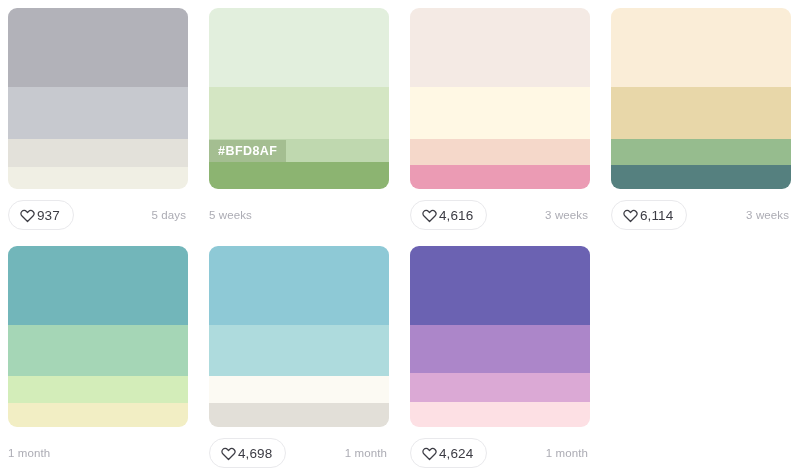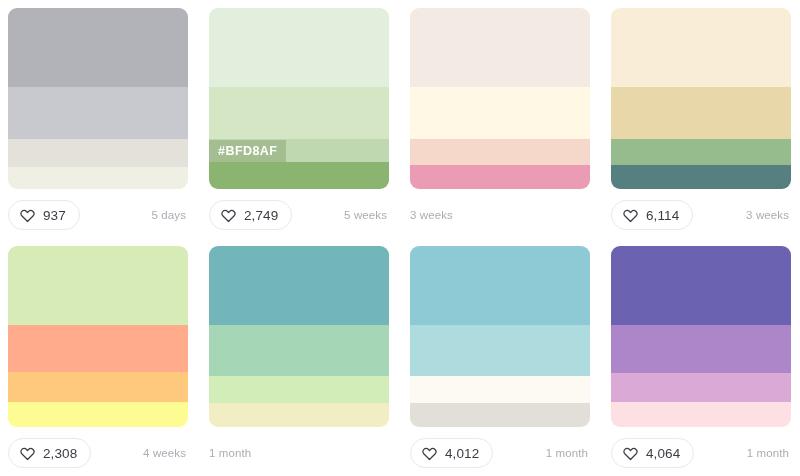"937" .like-pill { gap: 8px -> 2px }
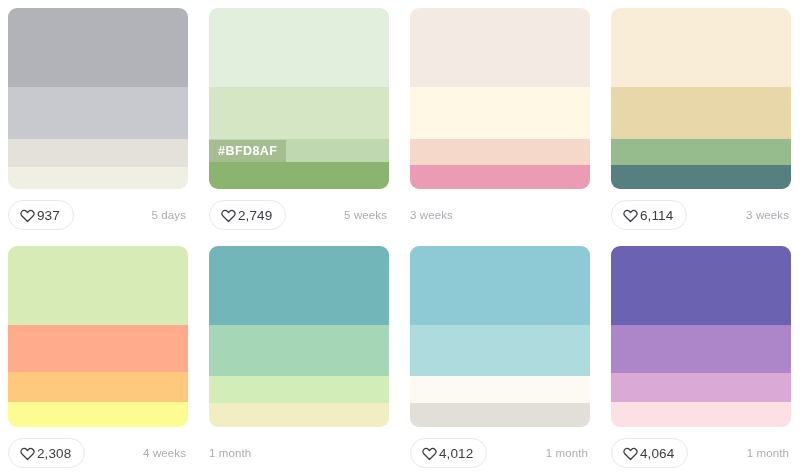"2,749" button.like-pill { html: <button> <span><svg> <path></path> </svg></span> <span>2,749</span> </button> -> none }
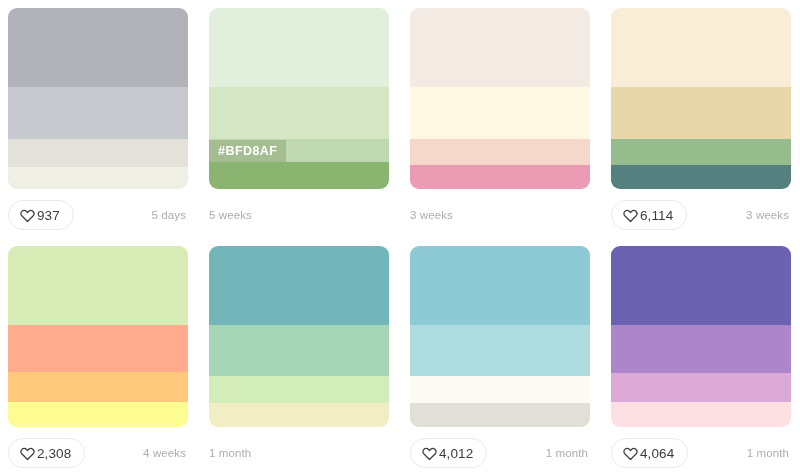"4,616" button.like-pill { html: none -> <button> <span><svg> <path></path> </svg></span> <span>4,616</span> </button> }
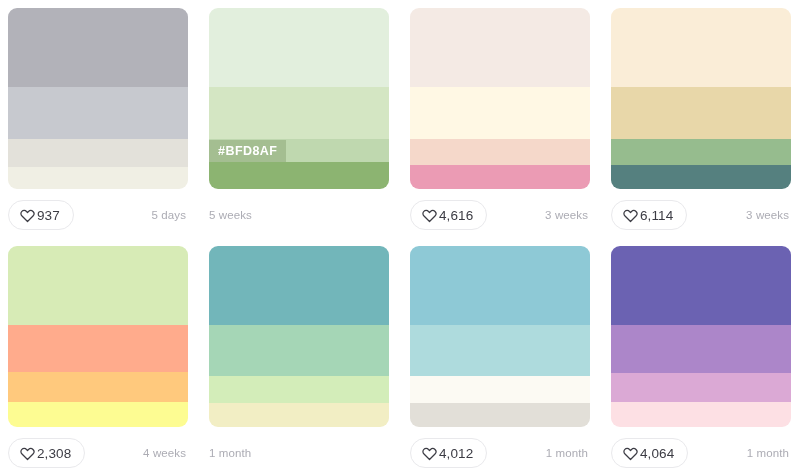"2,308" div.palette-card { html: <div> <div> <div></div> <div></div> <div></div> <div></div> </div> <div> <button> <span><svg> <path></path> </svg></span> <span>2,308</span> </button> <span>4 weeks</span> </div> </div> -> none }
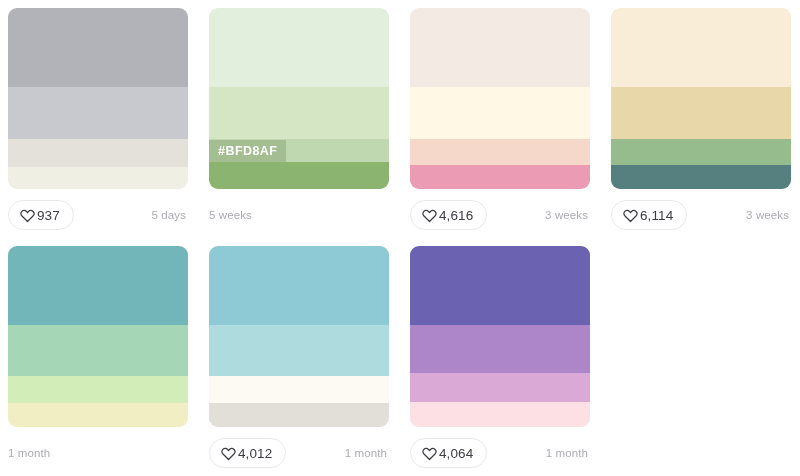"4,012" span.like-count { text: 4,012 -> 4,698 }
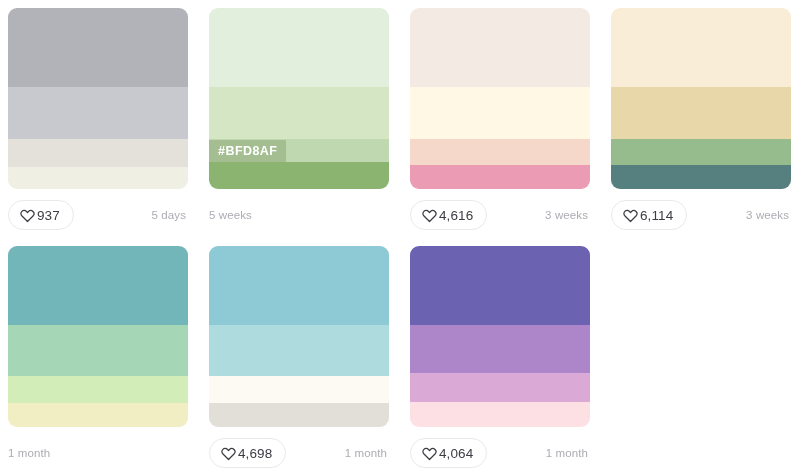"4,064" span.like-count { text: 4,064 -> 4,624 }
